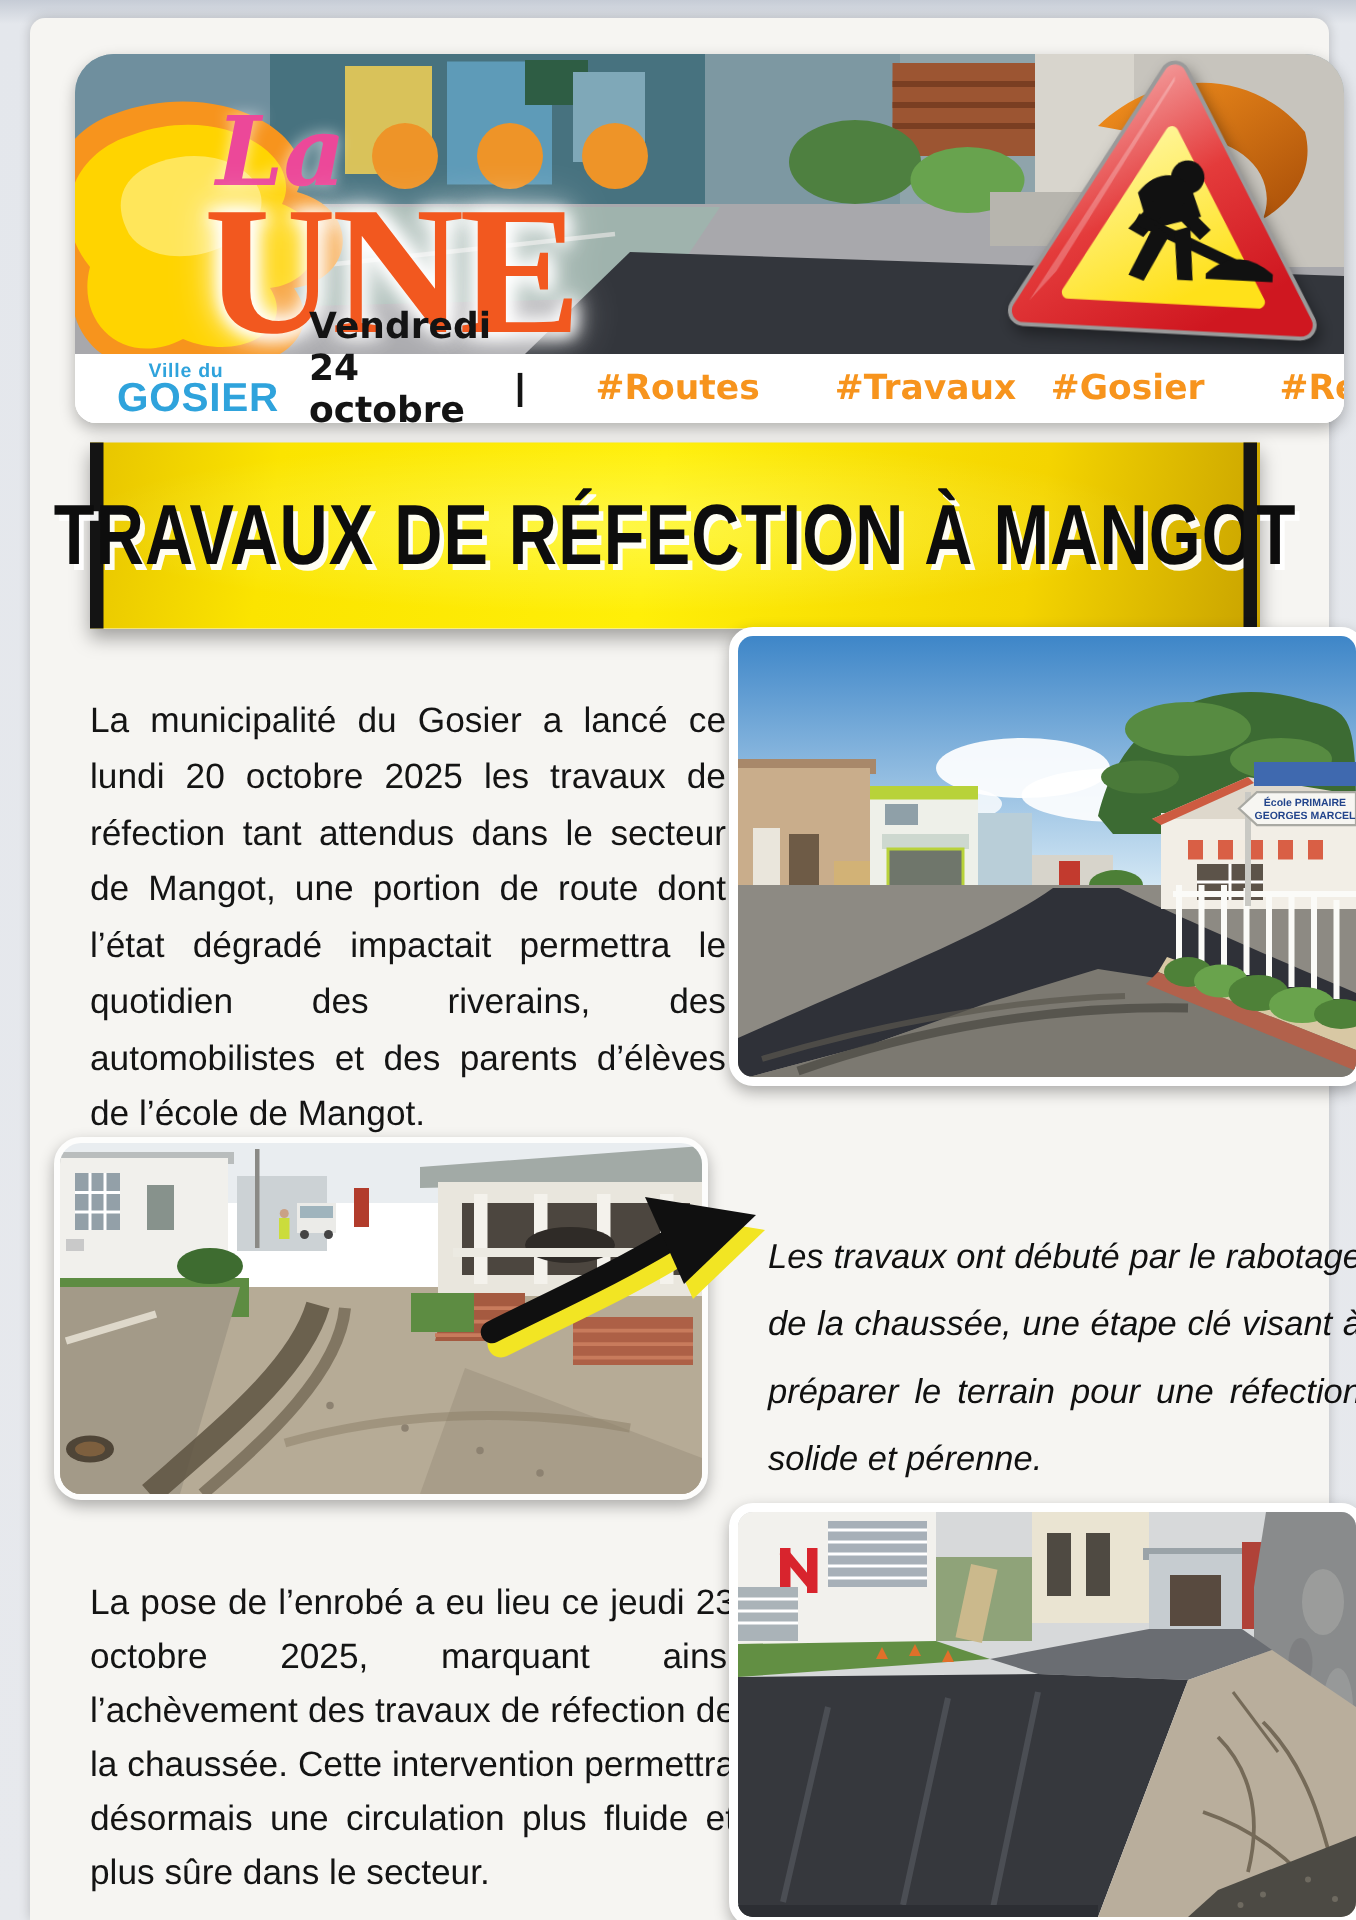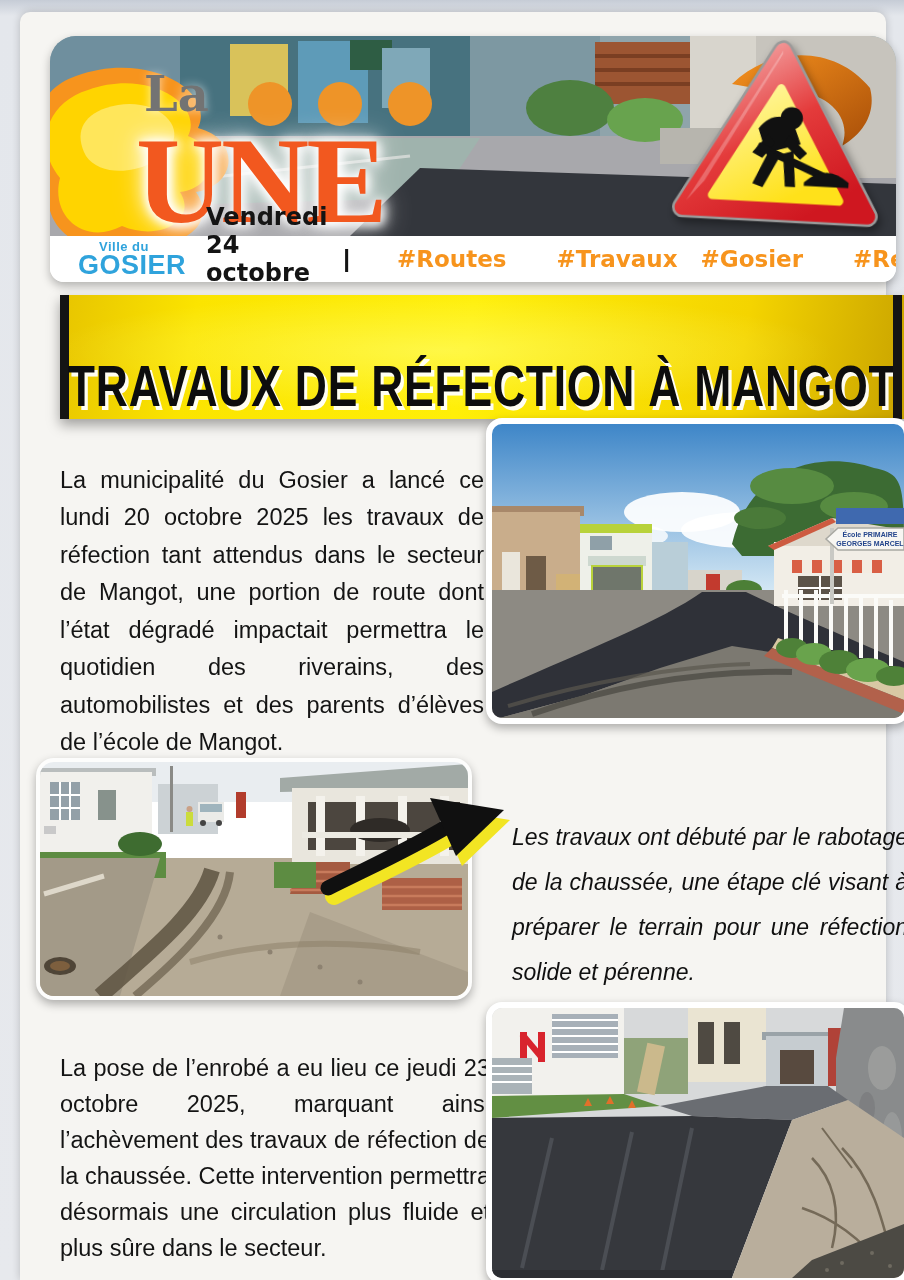"La" .la { color: #737373 -> #ec4899; font-size: 48px -> 64px; font-style: none -> italic }
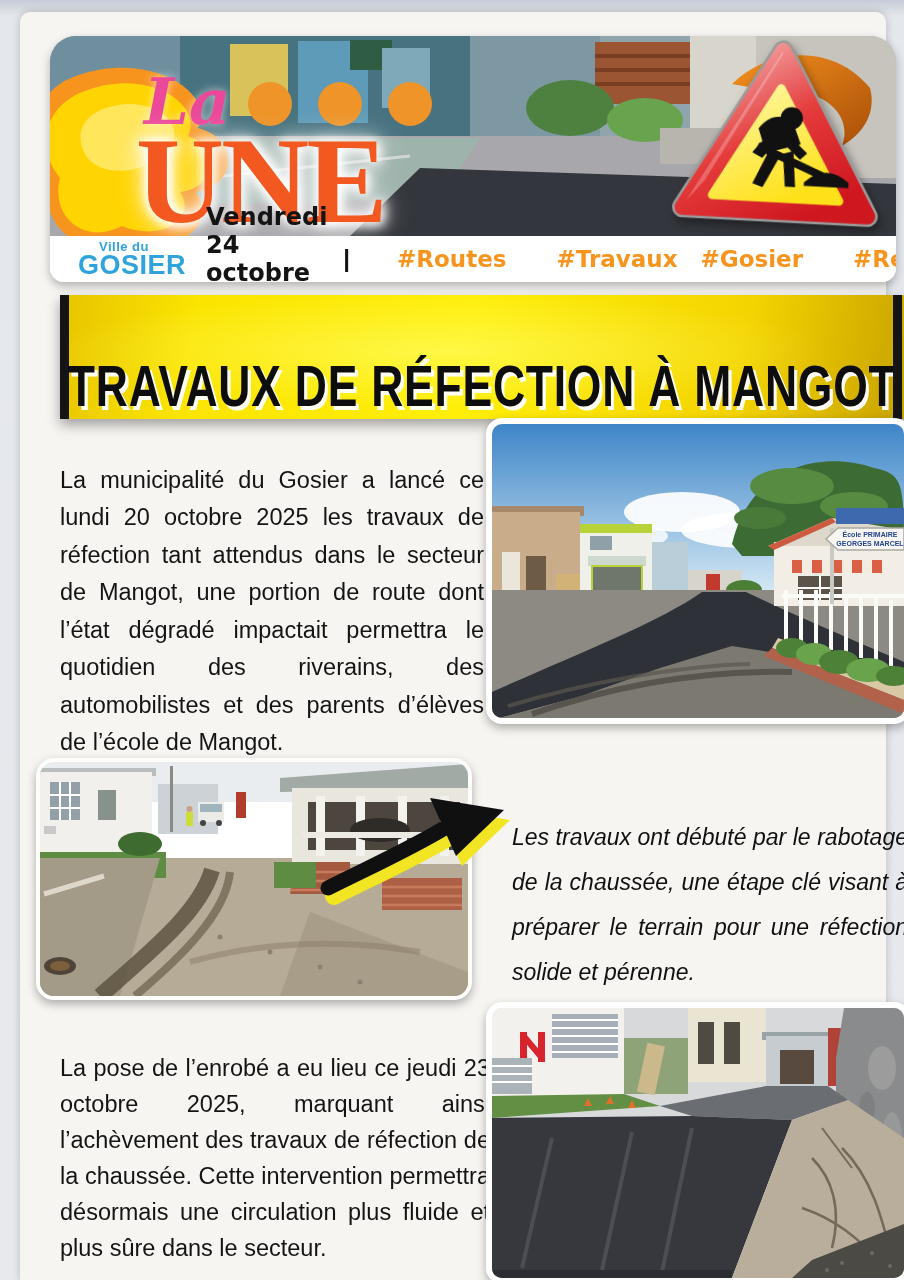"TRAVAUX DE RÉFECTION À MANGOT" .banner { align-items: flex-end -> center; width: 844px -> 780px }
